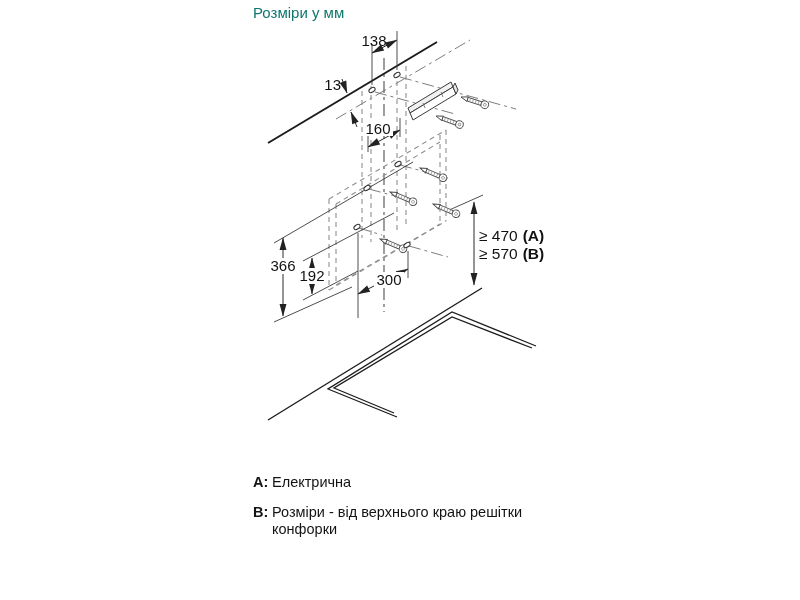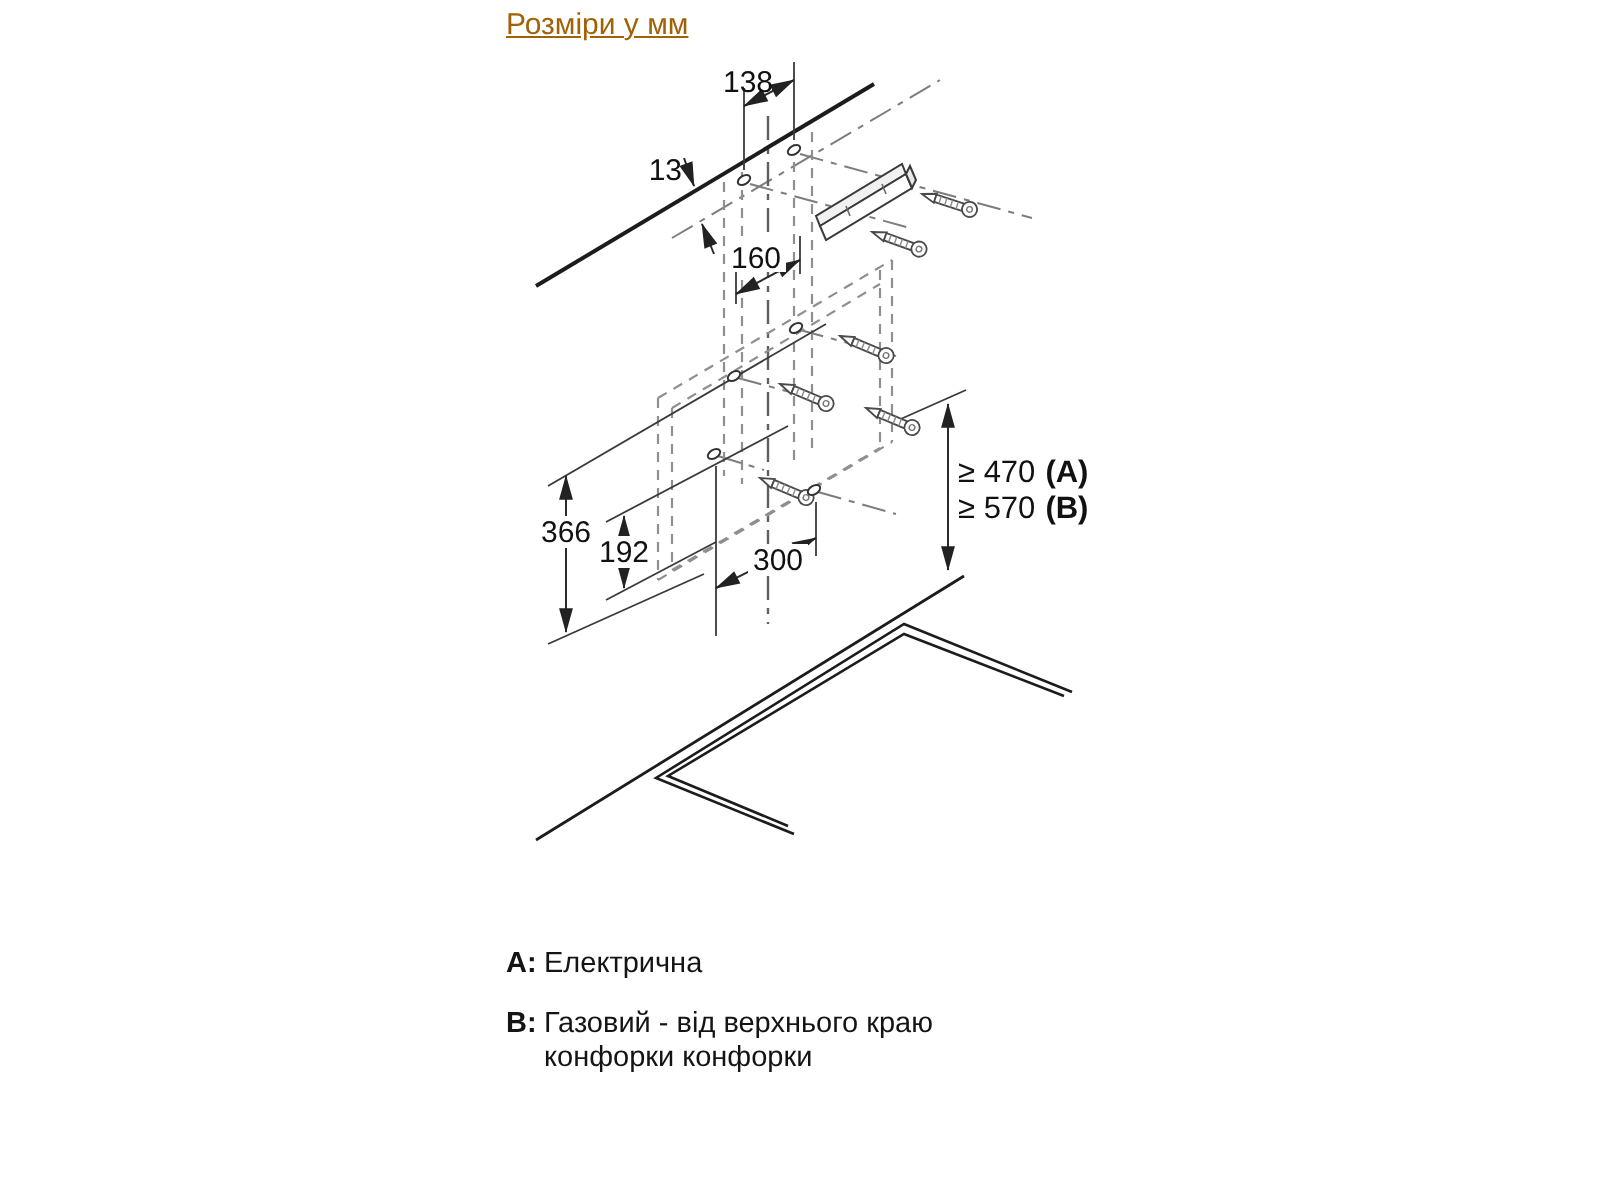"Розміри у мм" .page-title { color: #a16207 -> #0f766e; text-decoration: underline -> none }
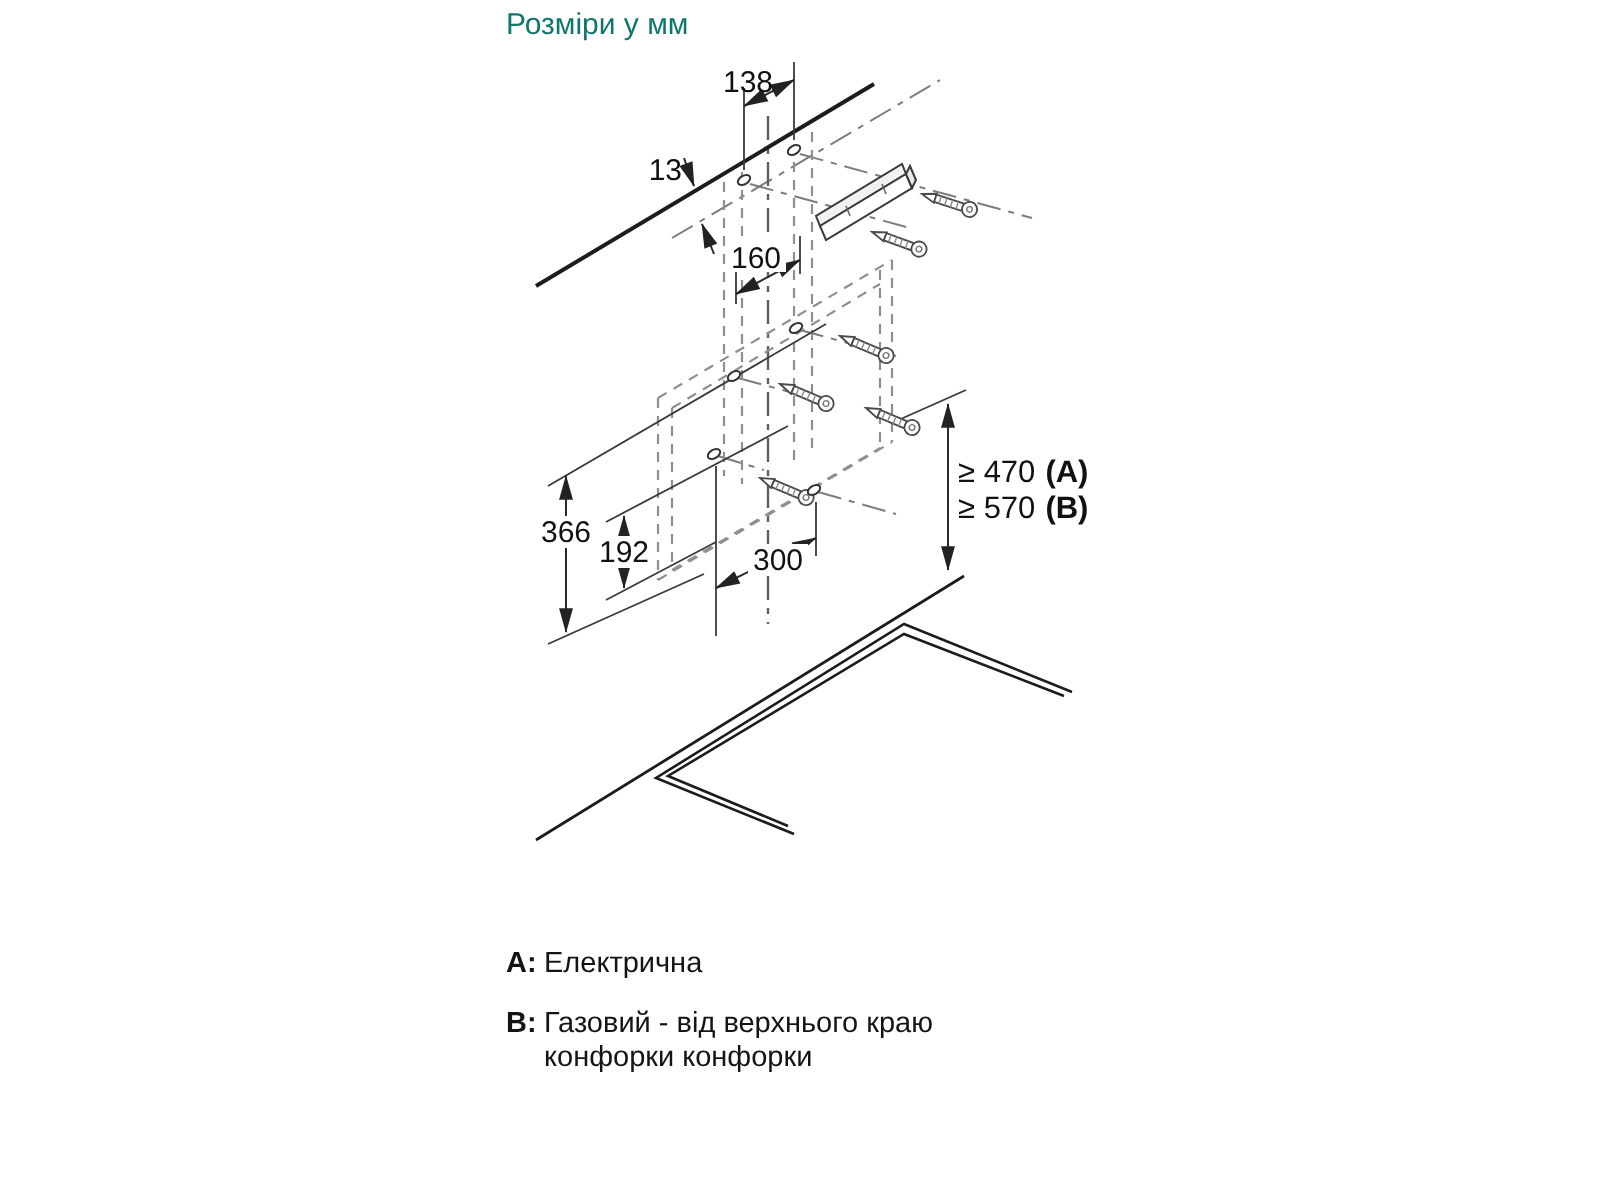"Газовий - від верхнього краю" span.legend-text { text: Газовий - від верхнього краю конфорки -> Розміри - від верхнього краю решітки }
